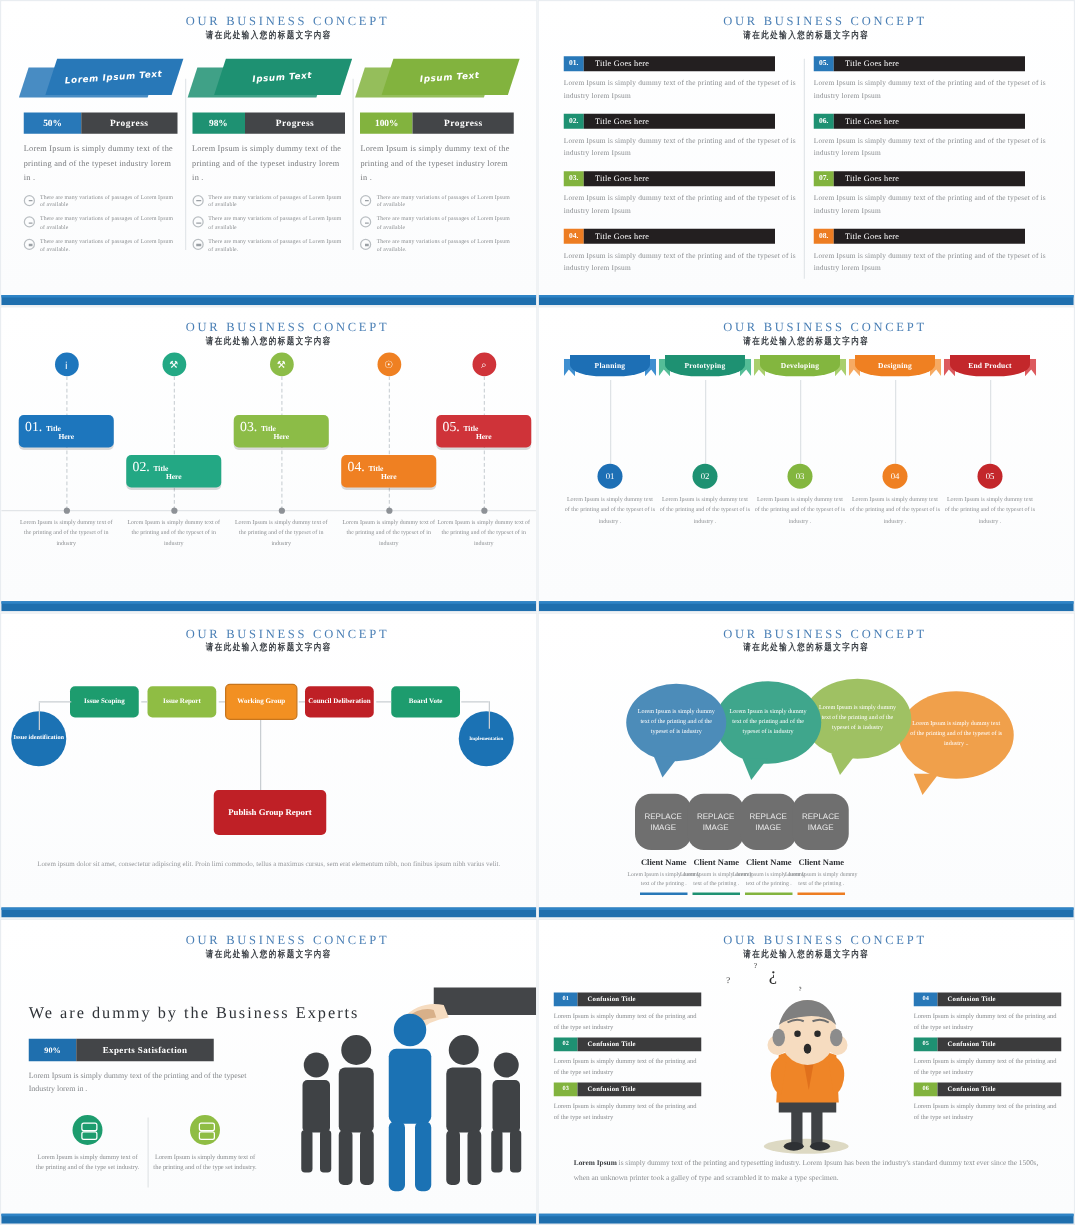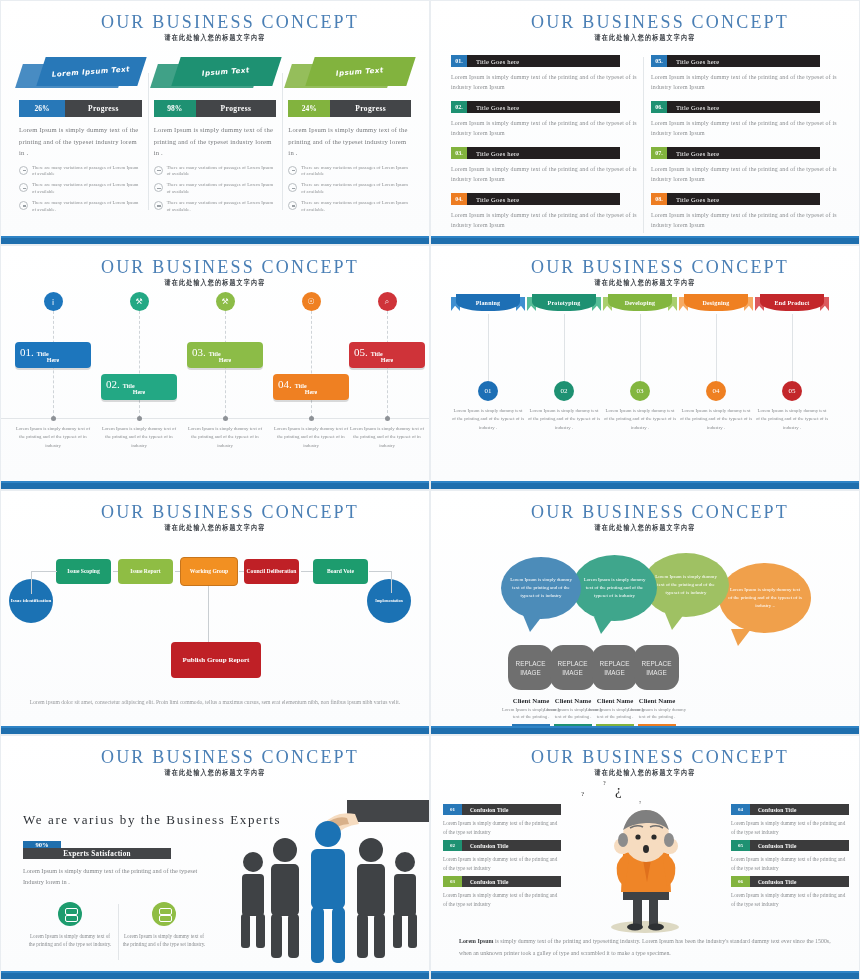"OUR BUSINESS CONCEPT" .ttl { font-size: 18px -> 10px }
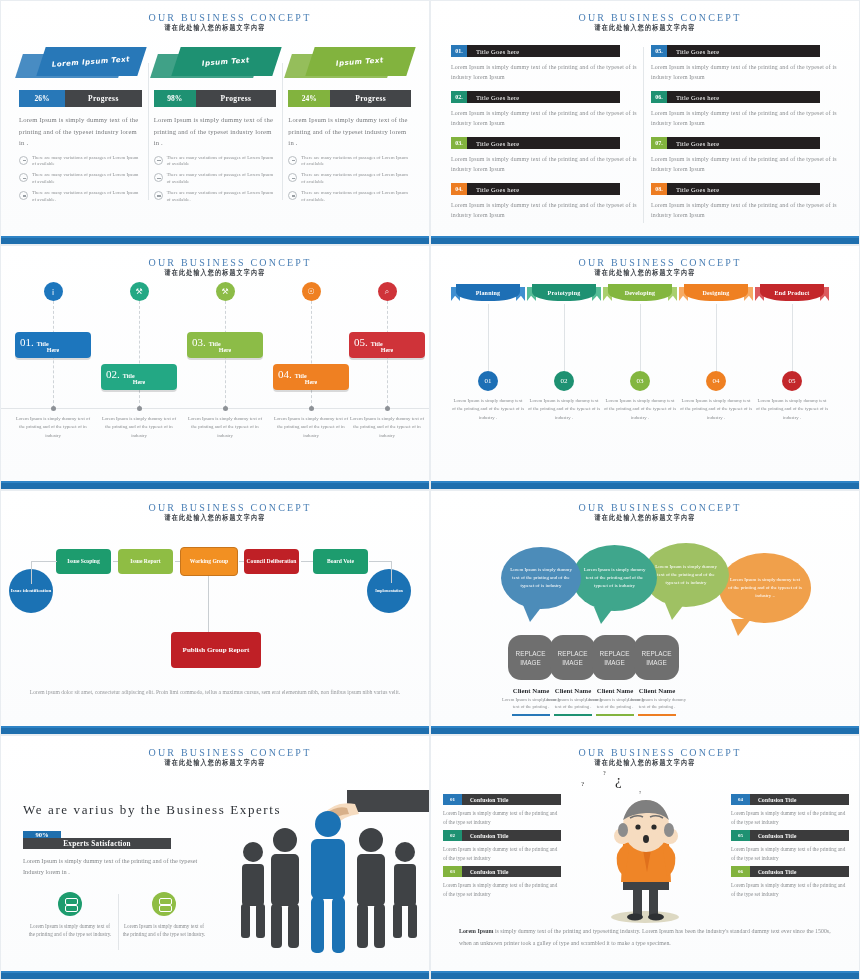"26%" div.pct { text: 26% -> 50% }
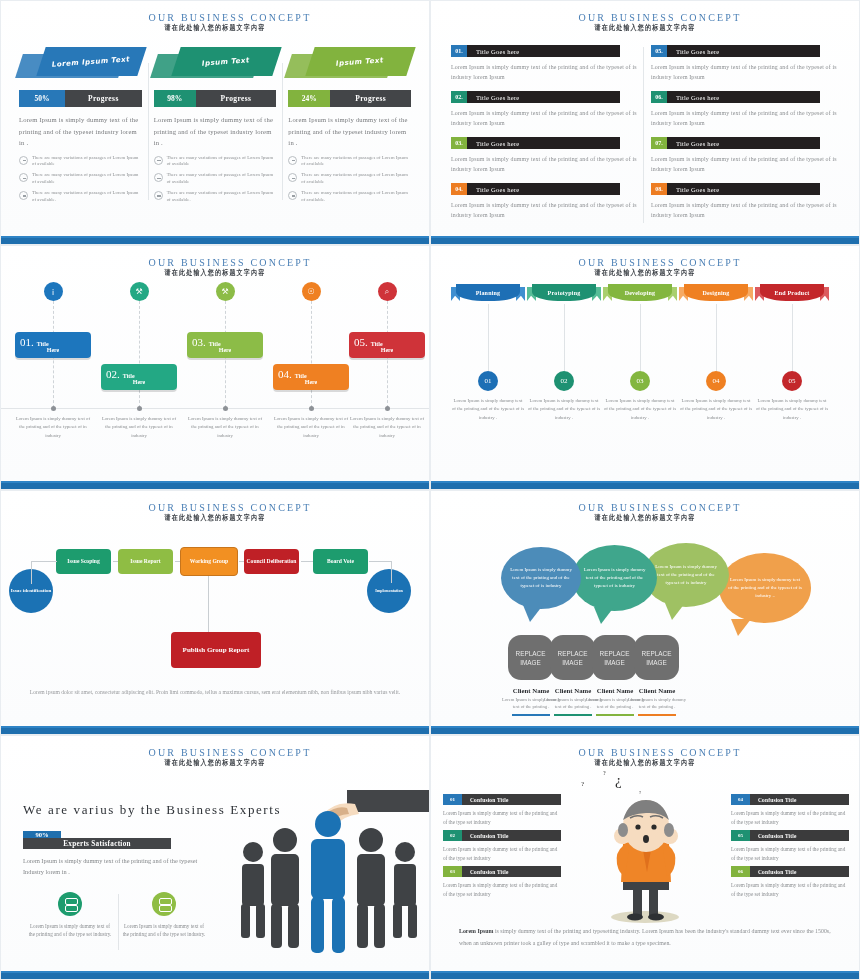"24%" div.pct { text: 24% -> 100% }
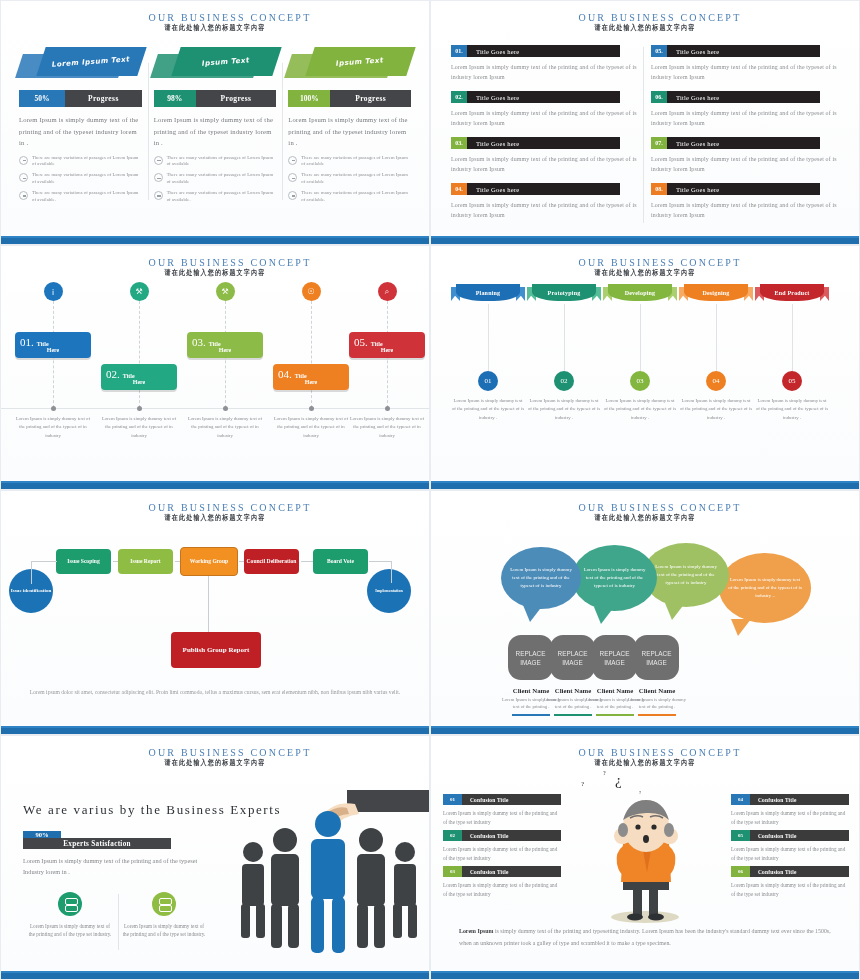"We are varius by the" div.s7-h { text: varius -> dummy }
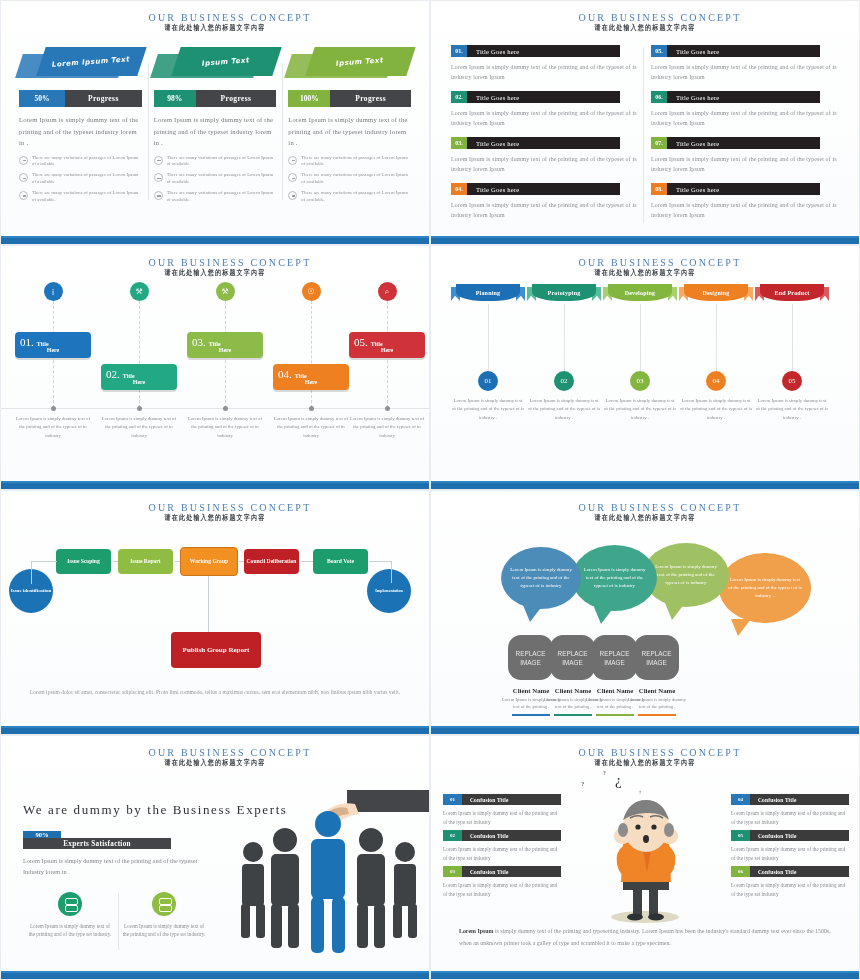"Experts Satisfaction" .s7-bar { flex-direction: column -> none }
